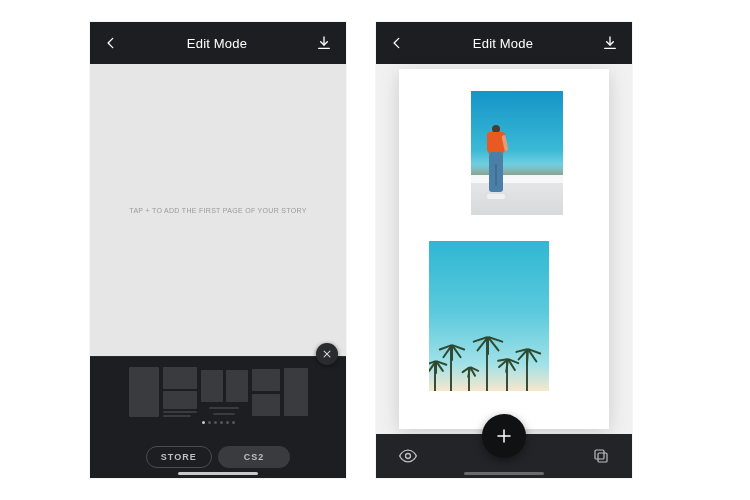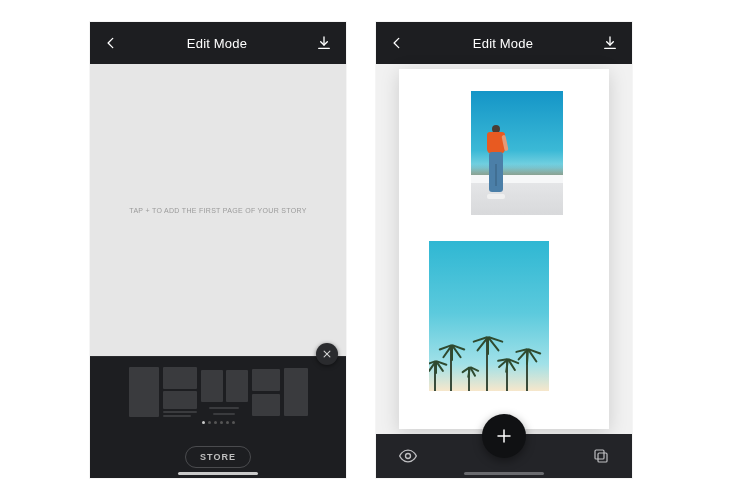"CS2" div.pill { html: none -> <div>CS2</div> }
